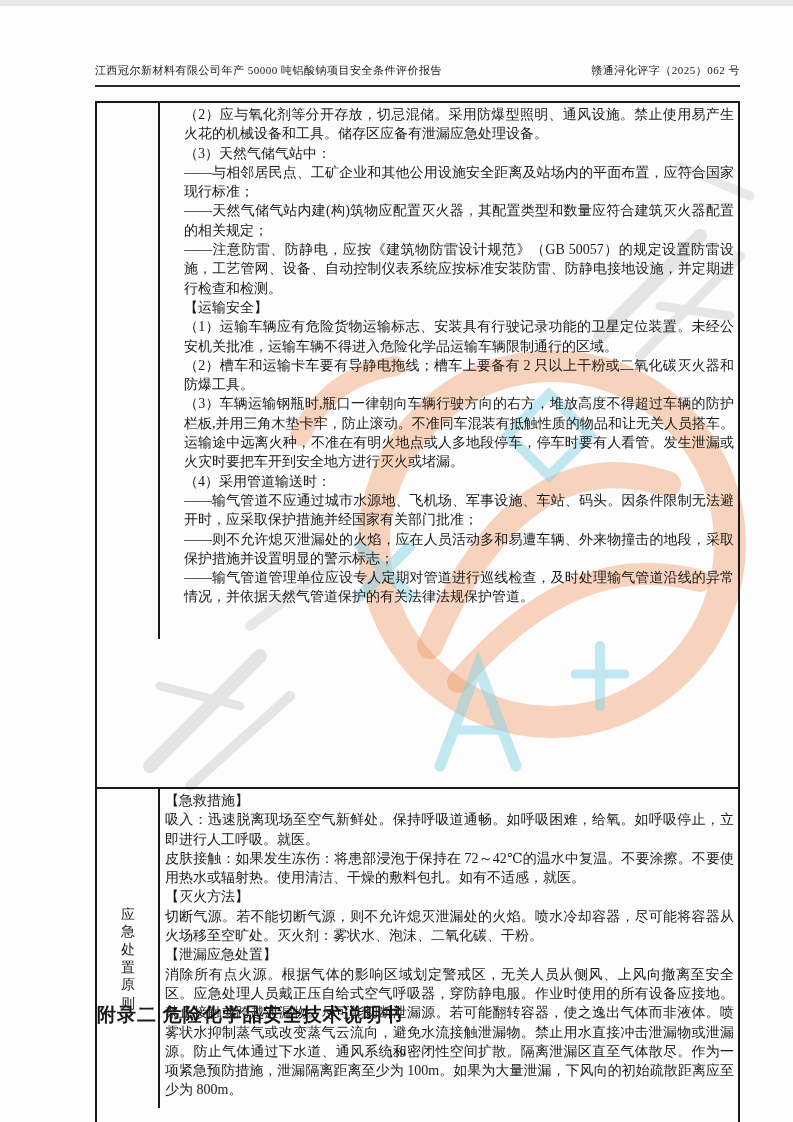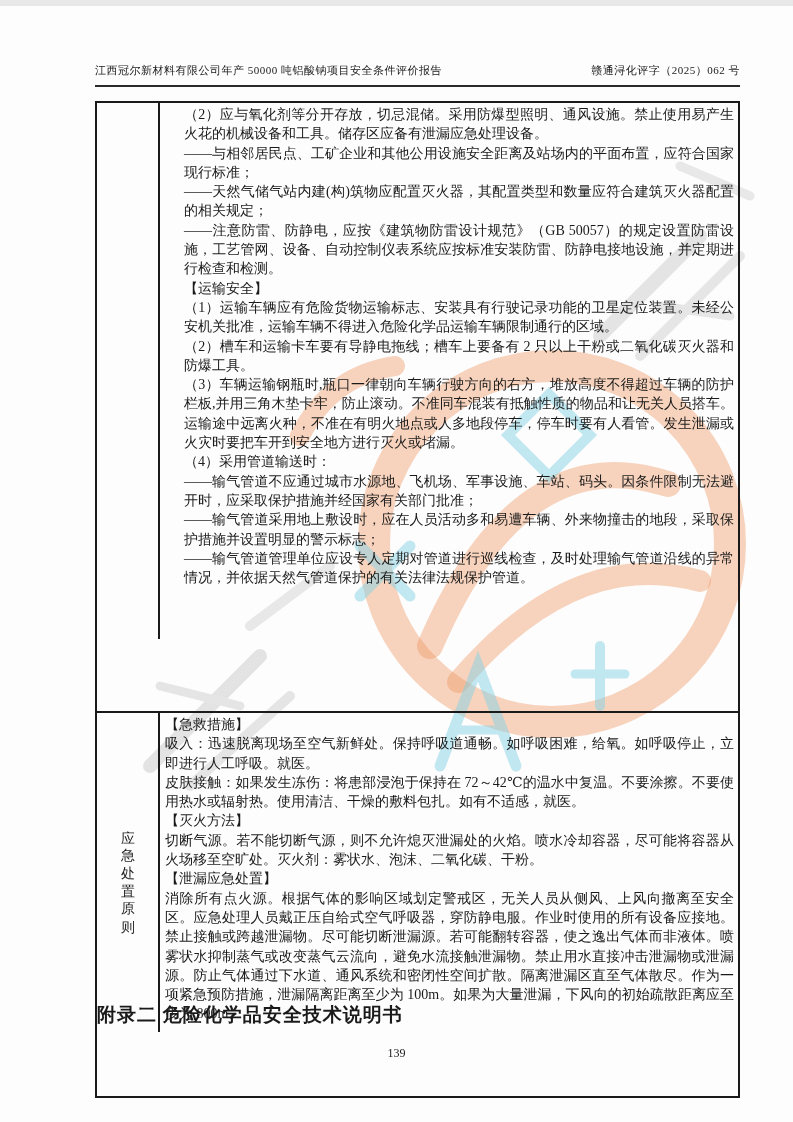"（2）应与氧化剂等分开存放，切忌混储。采用防爆型照明、通风设施。禁止使用易产生火" .row1 .t-content { height: 608px -> 684px }
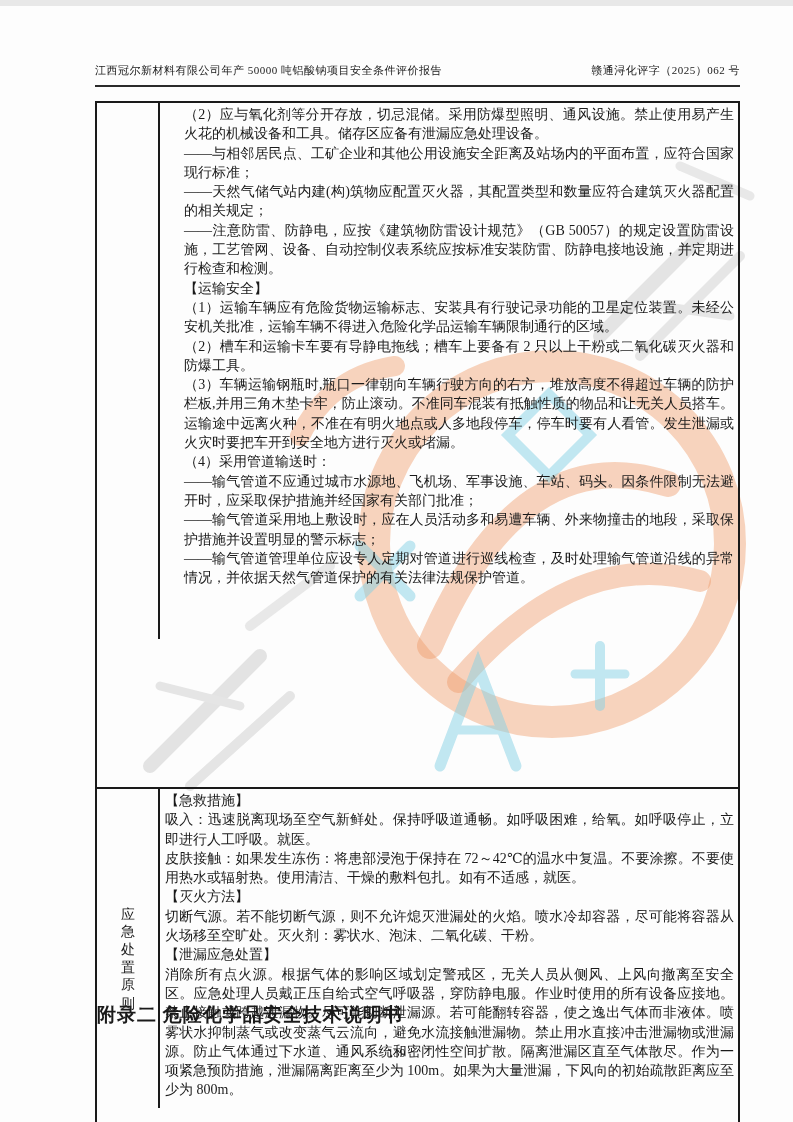"（3）天然气储气站中：" p { html: none -> <p>（3）天然气储气站中：</p> }
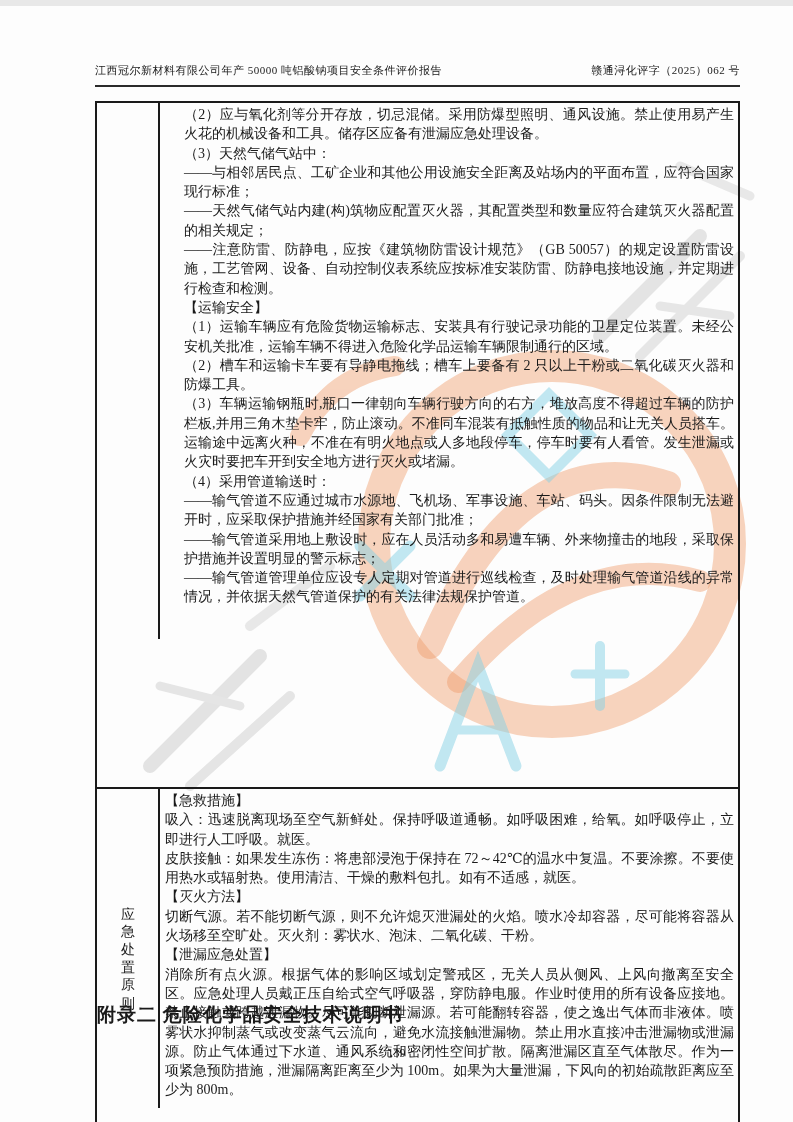"——输气管道采用地上敷设时，应在人员活动多和易遭车辆、外来物撞击的地段，采取保护" p { text: 输气管道采用地上敷设时 -> 则不允许熄灭泄漏处的火焰 }
